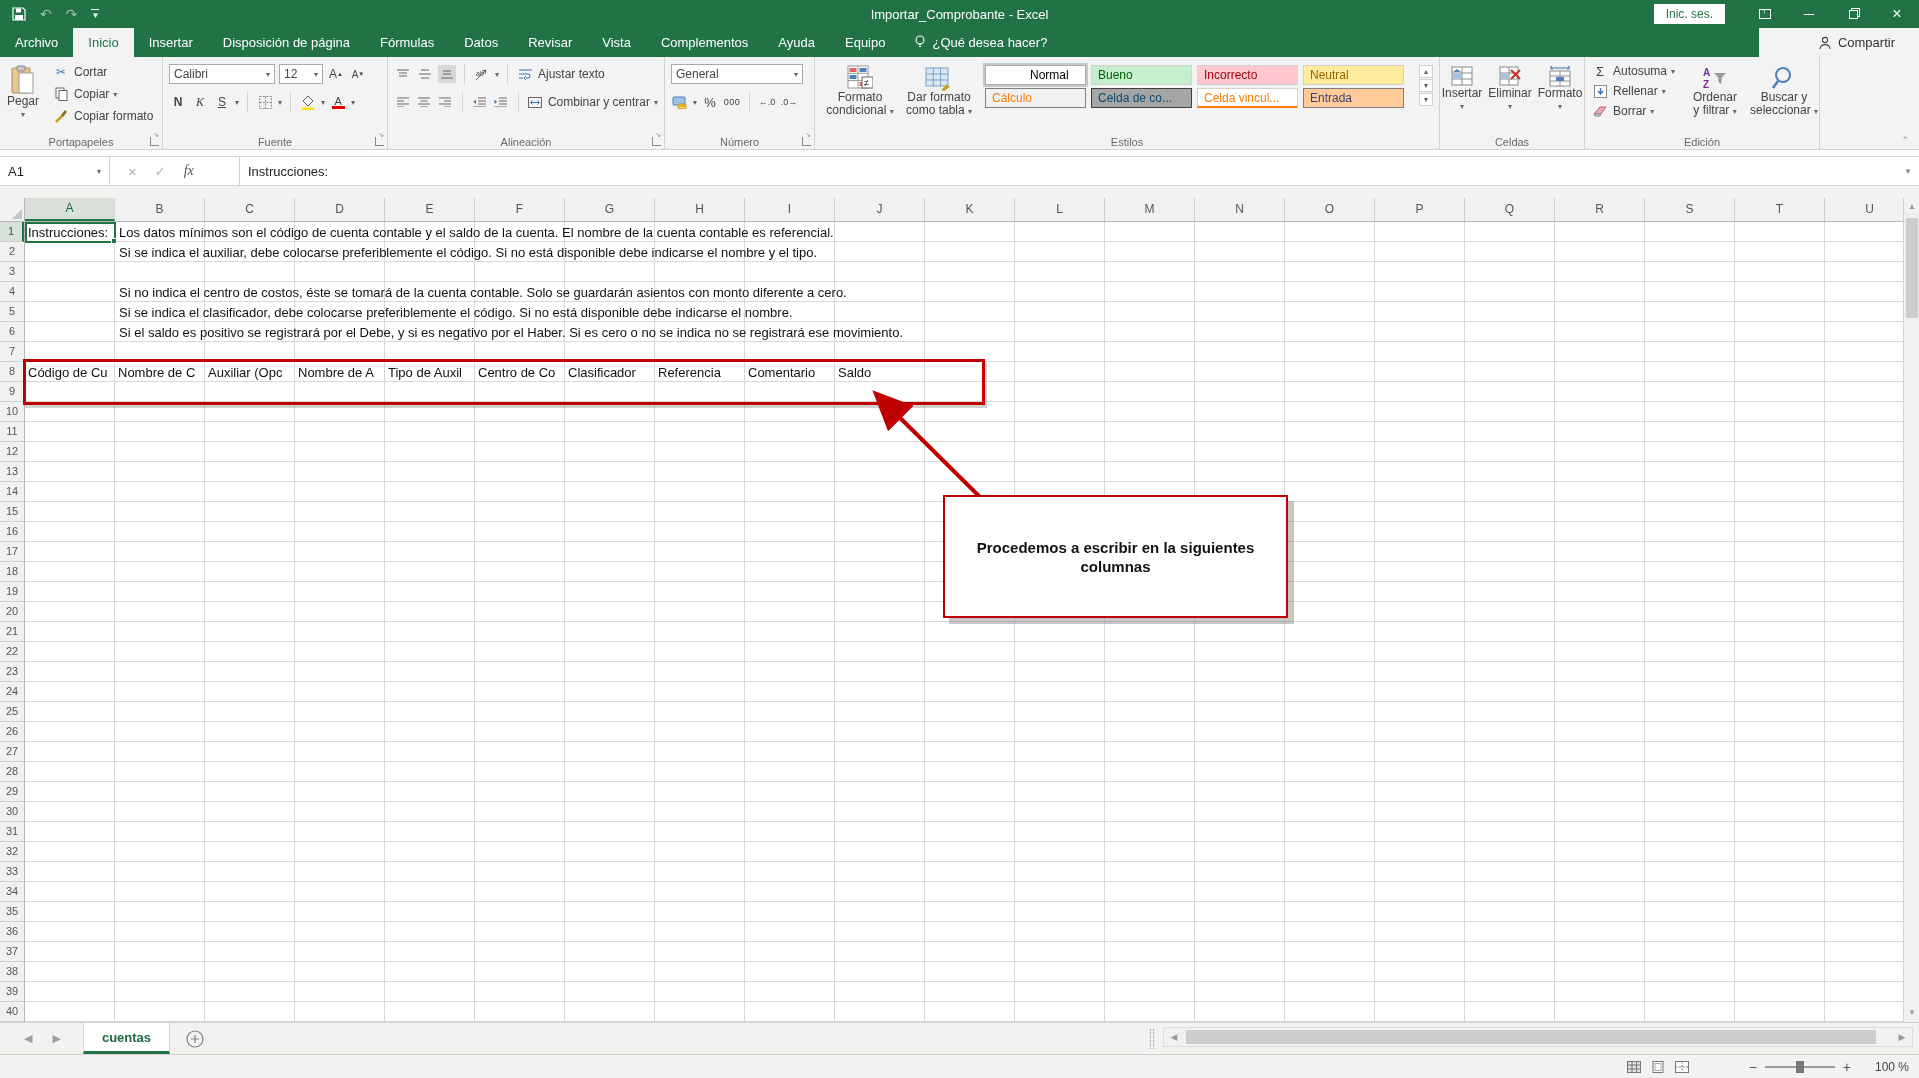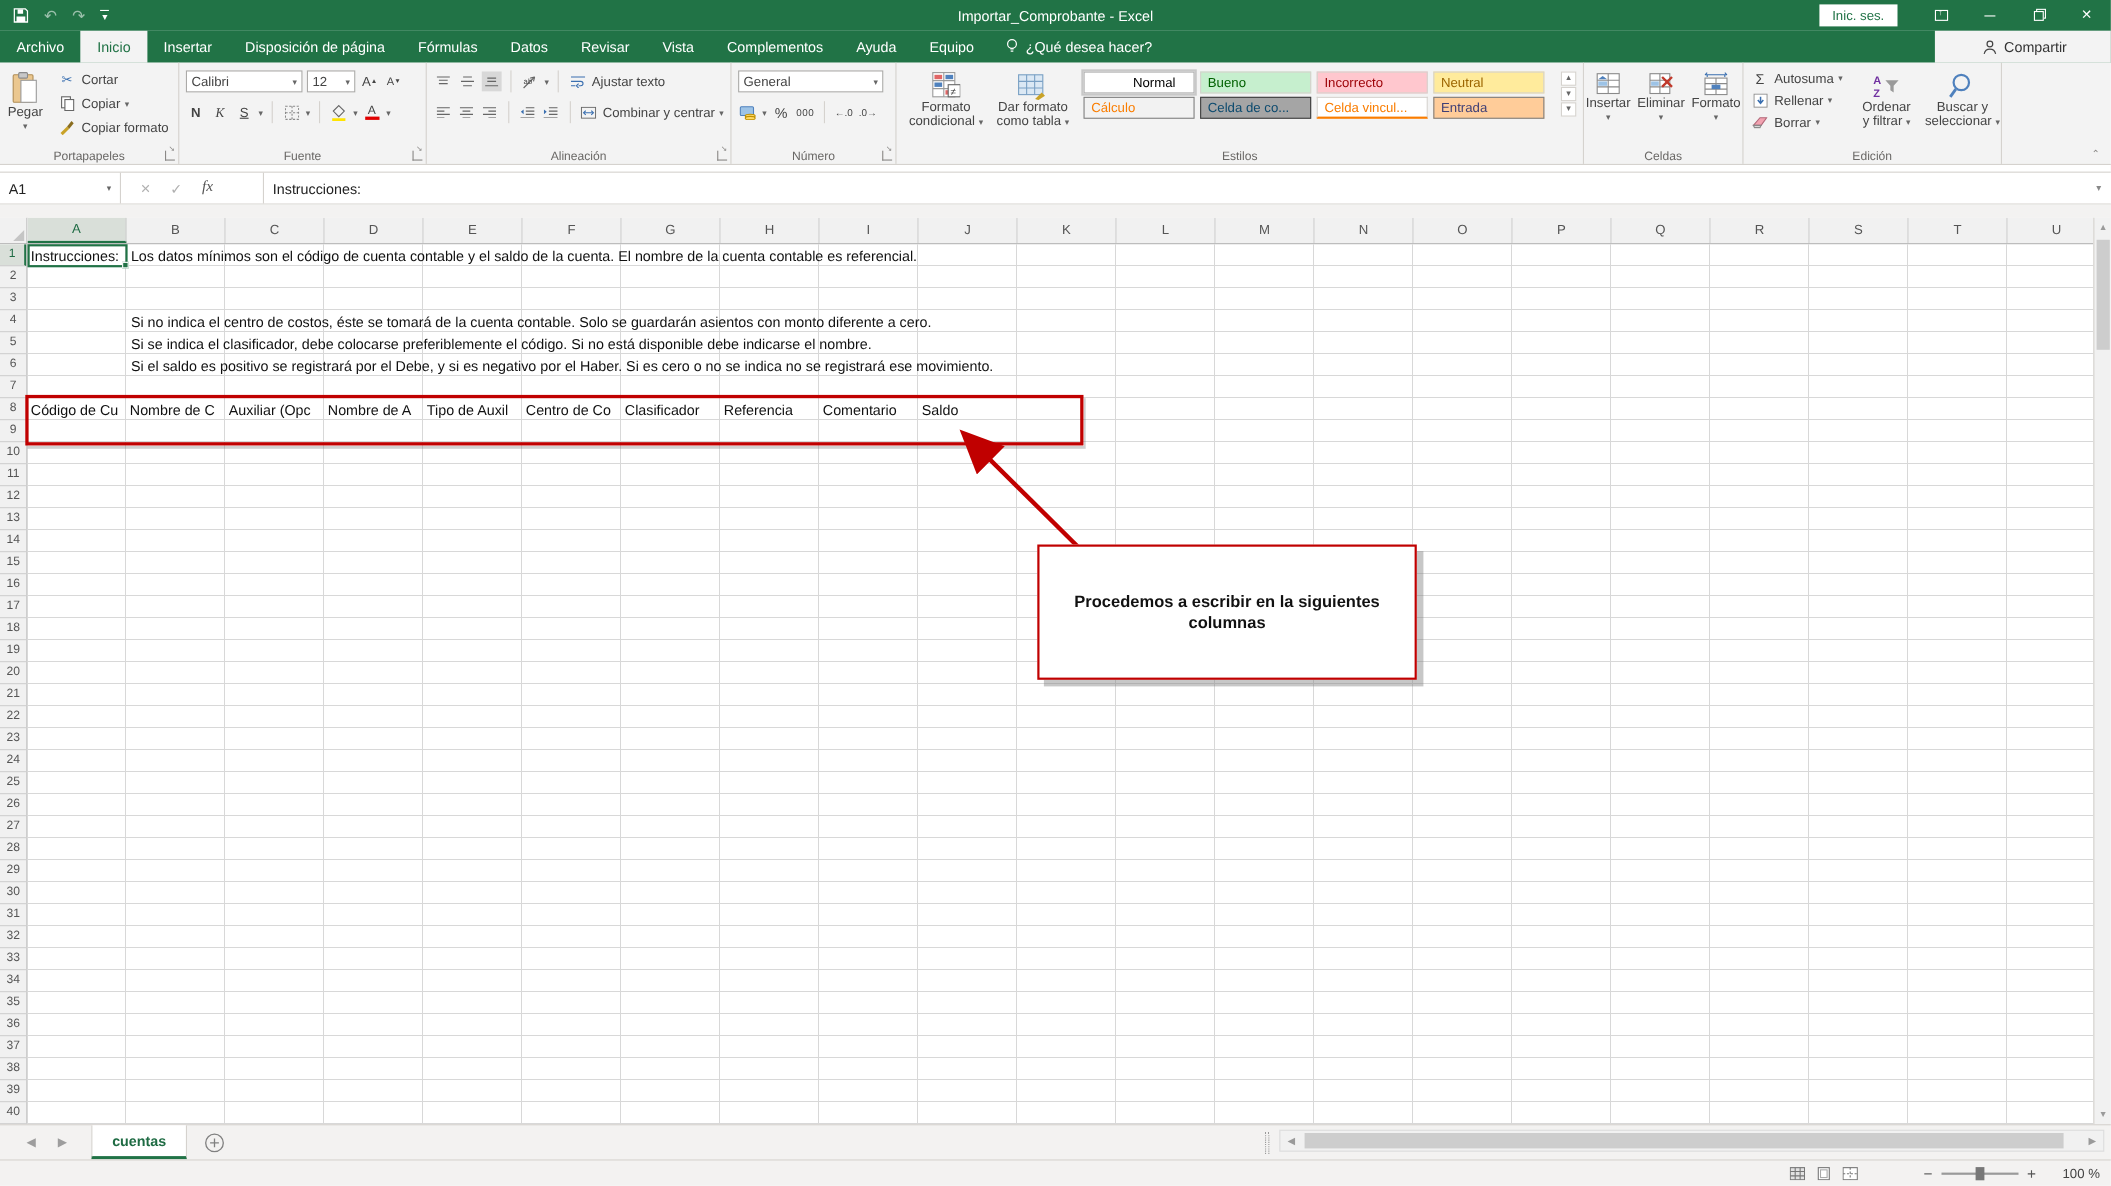"Compartir" #share-corner { padding-right: 40px -> 24px }
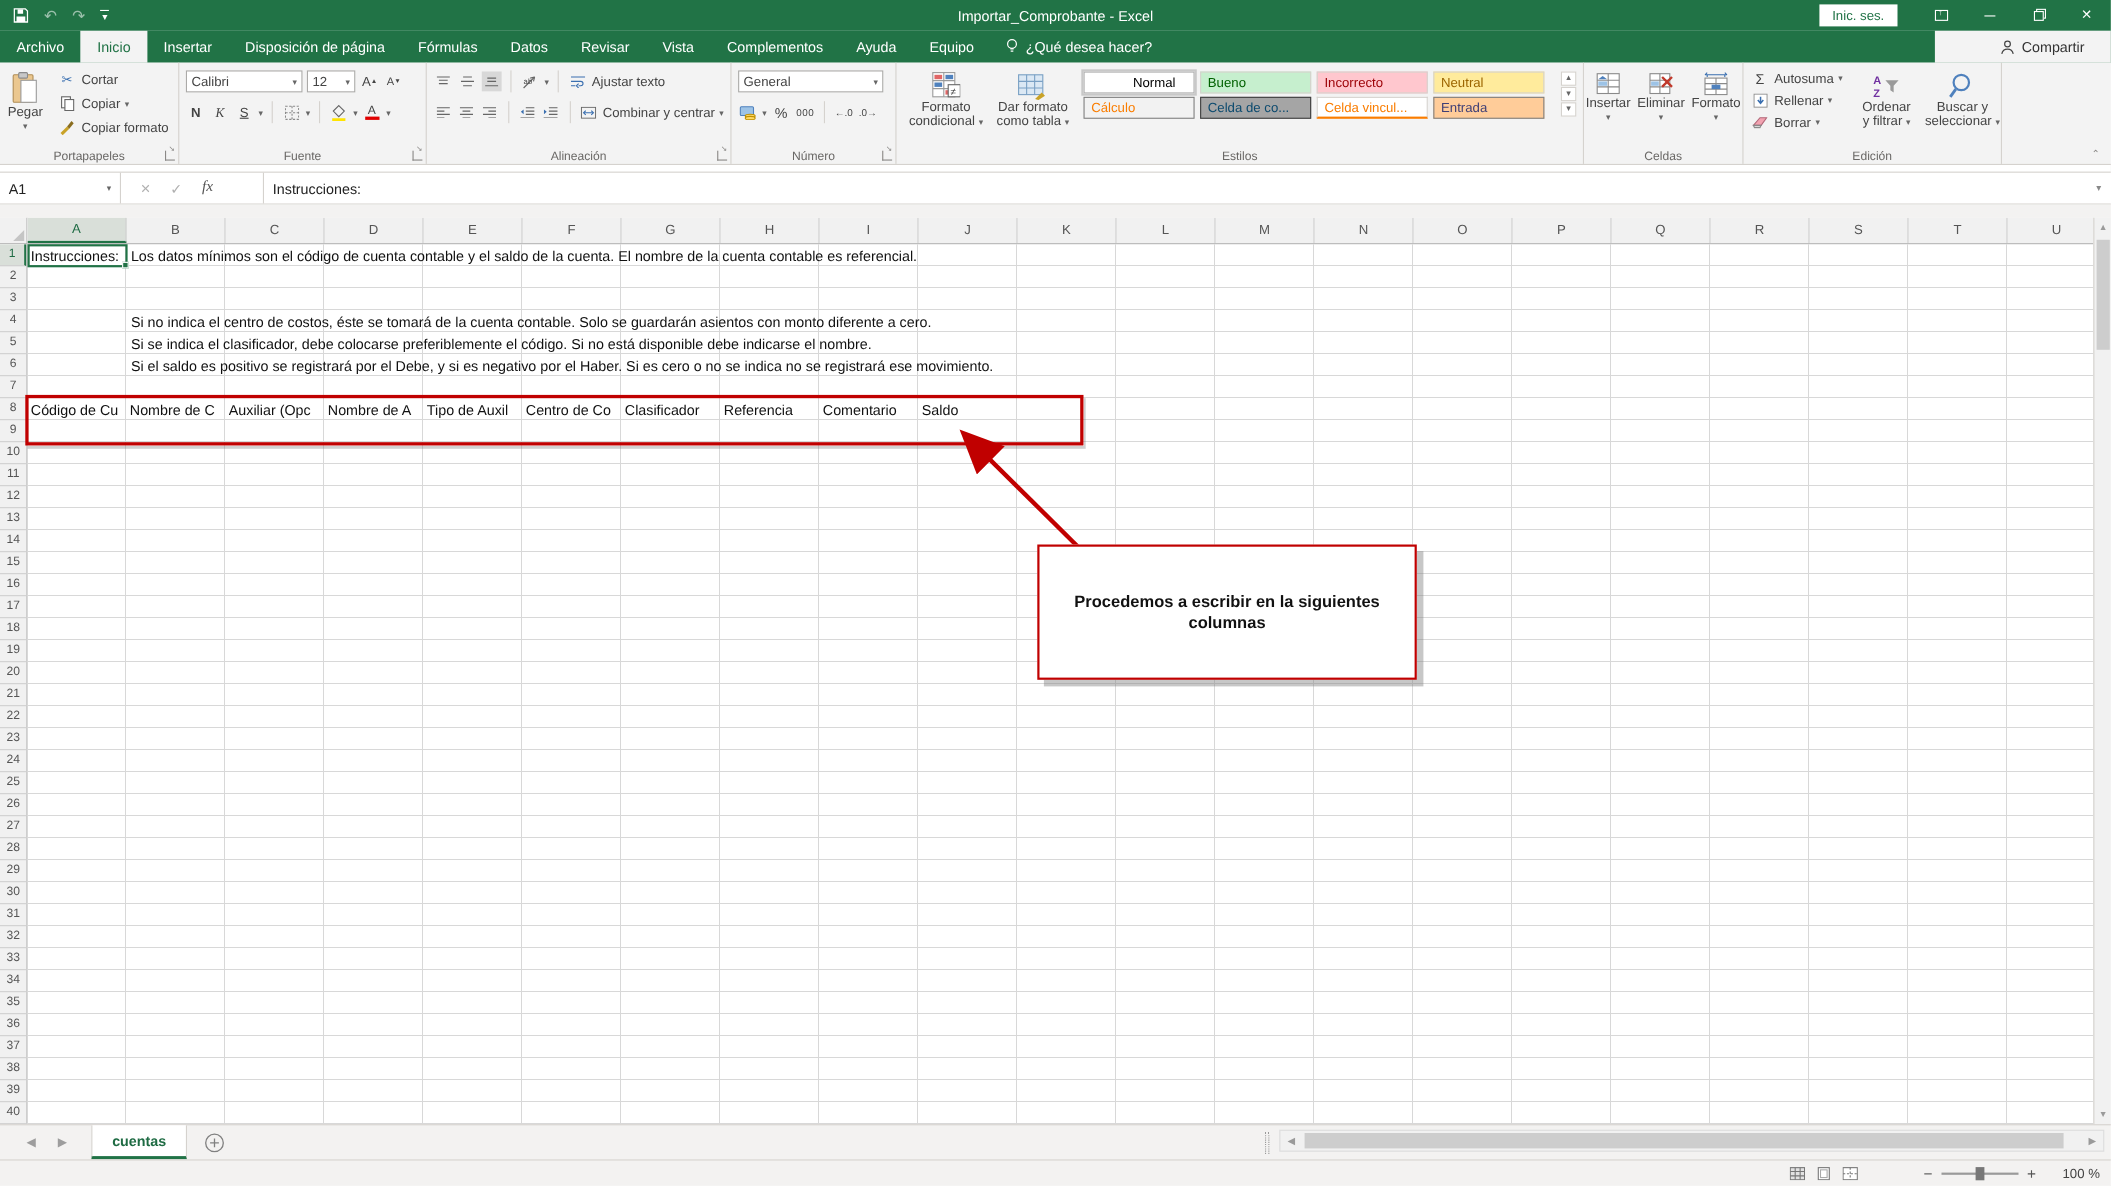"Si se indica el auxiliar," div.cell-text { html: none -> <div>Si se indica el auxiliar, debe colocarse preferiblemente el código. Si no está disponible debe indicarse el nombre y el tipo.</div> }
